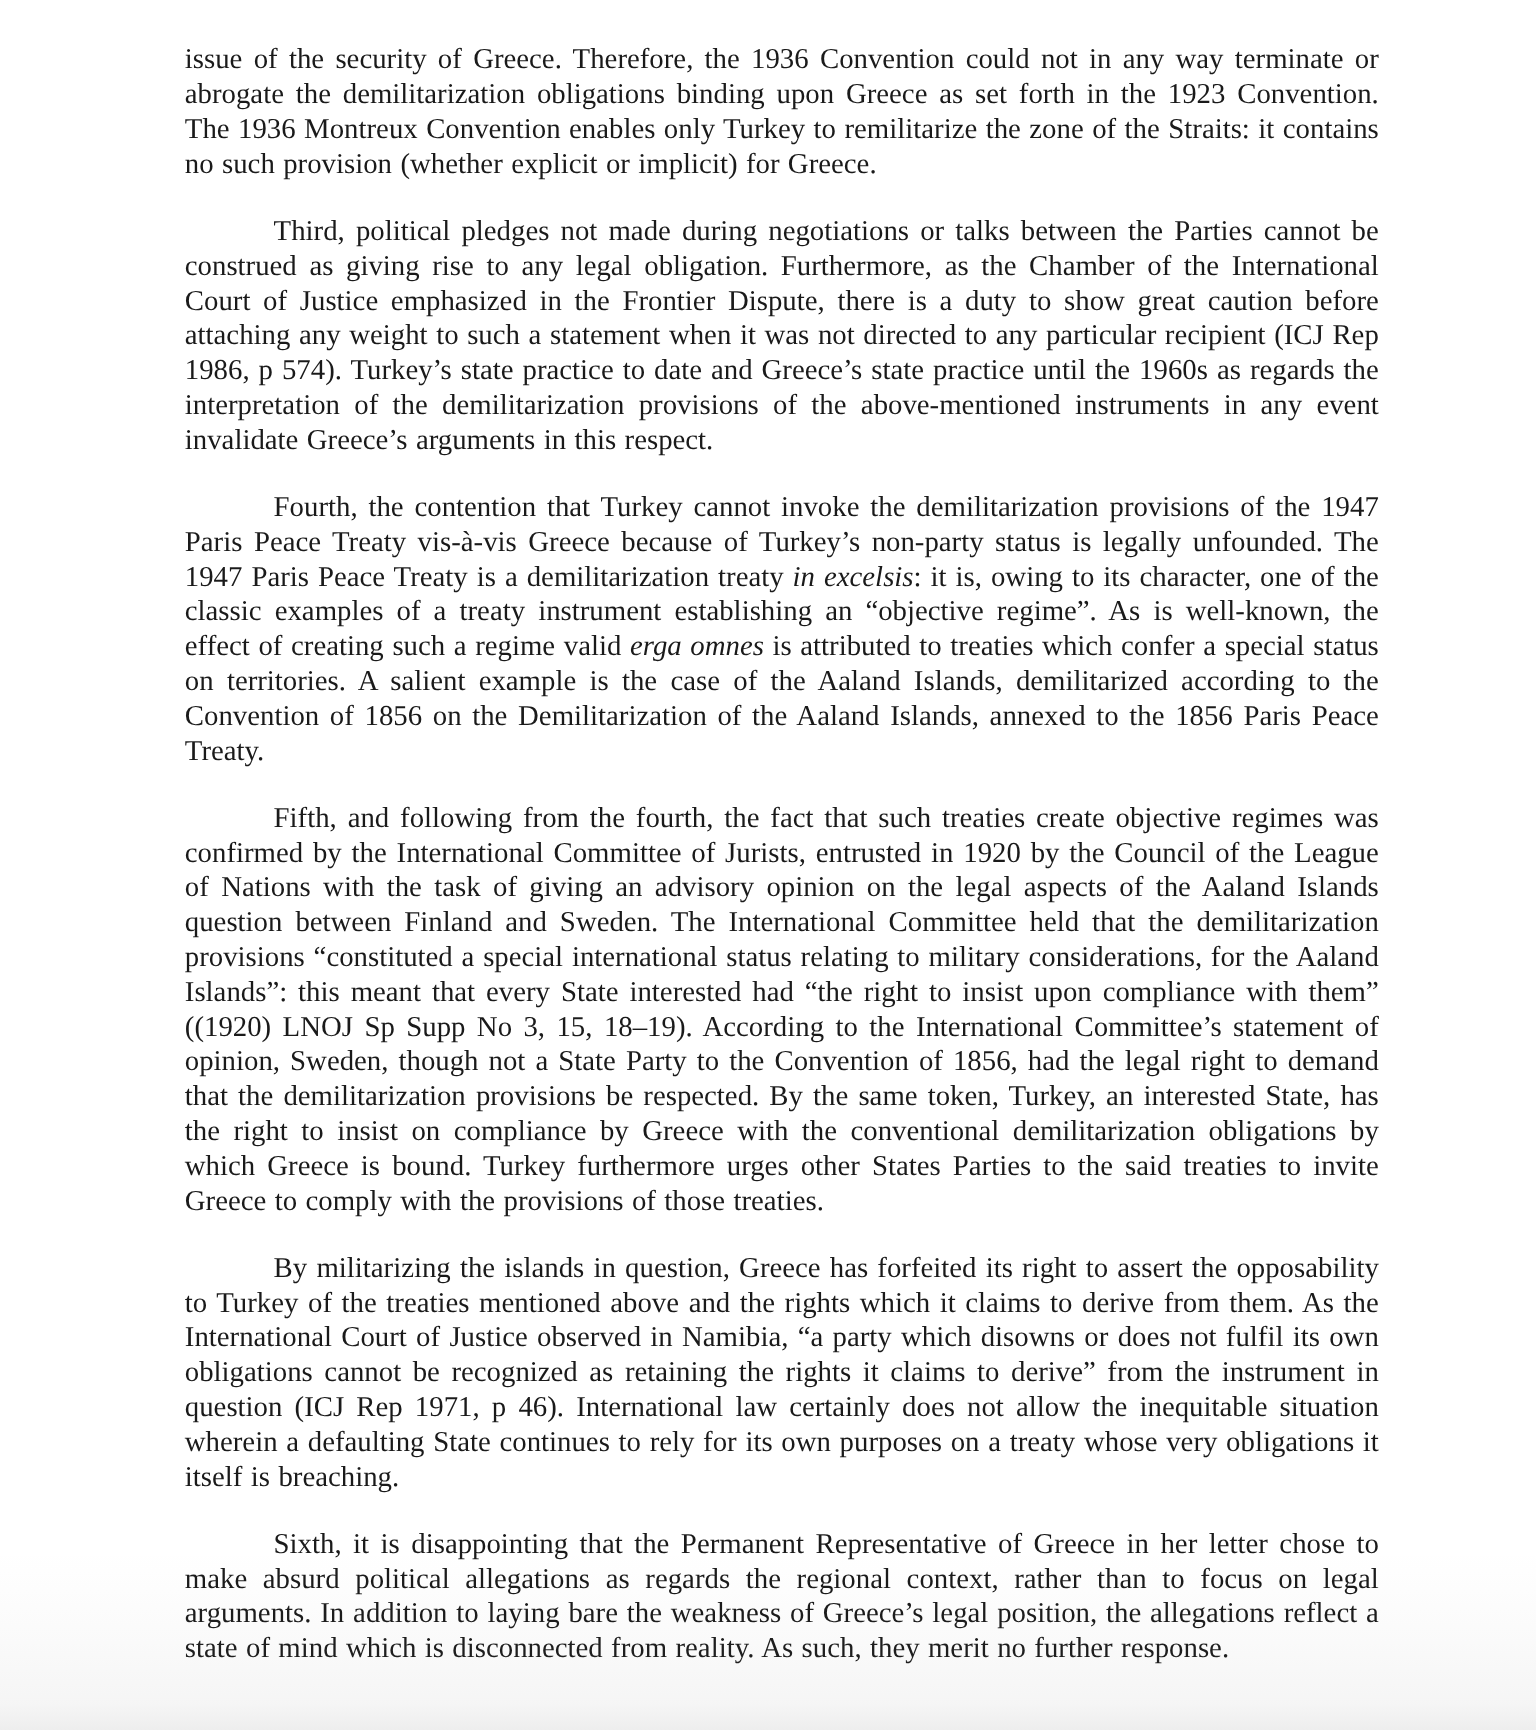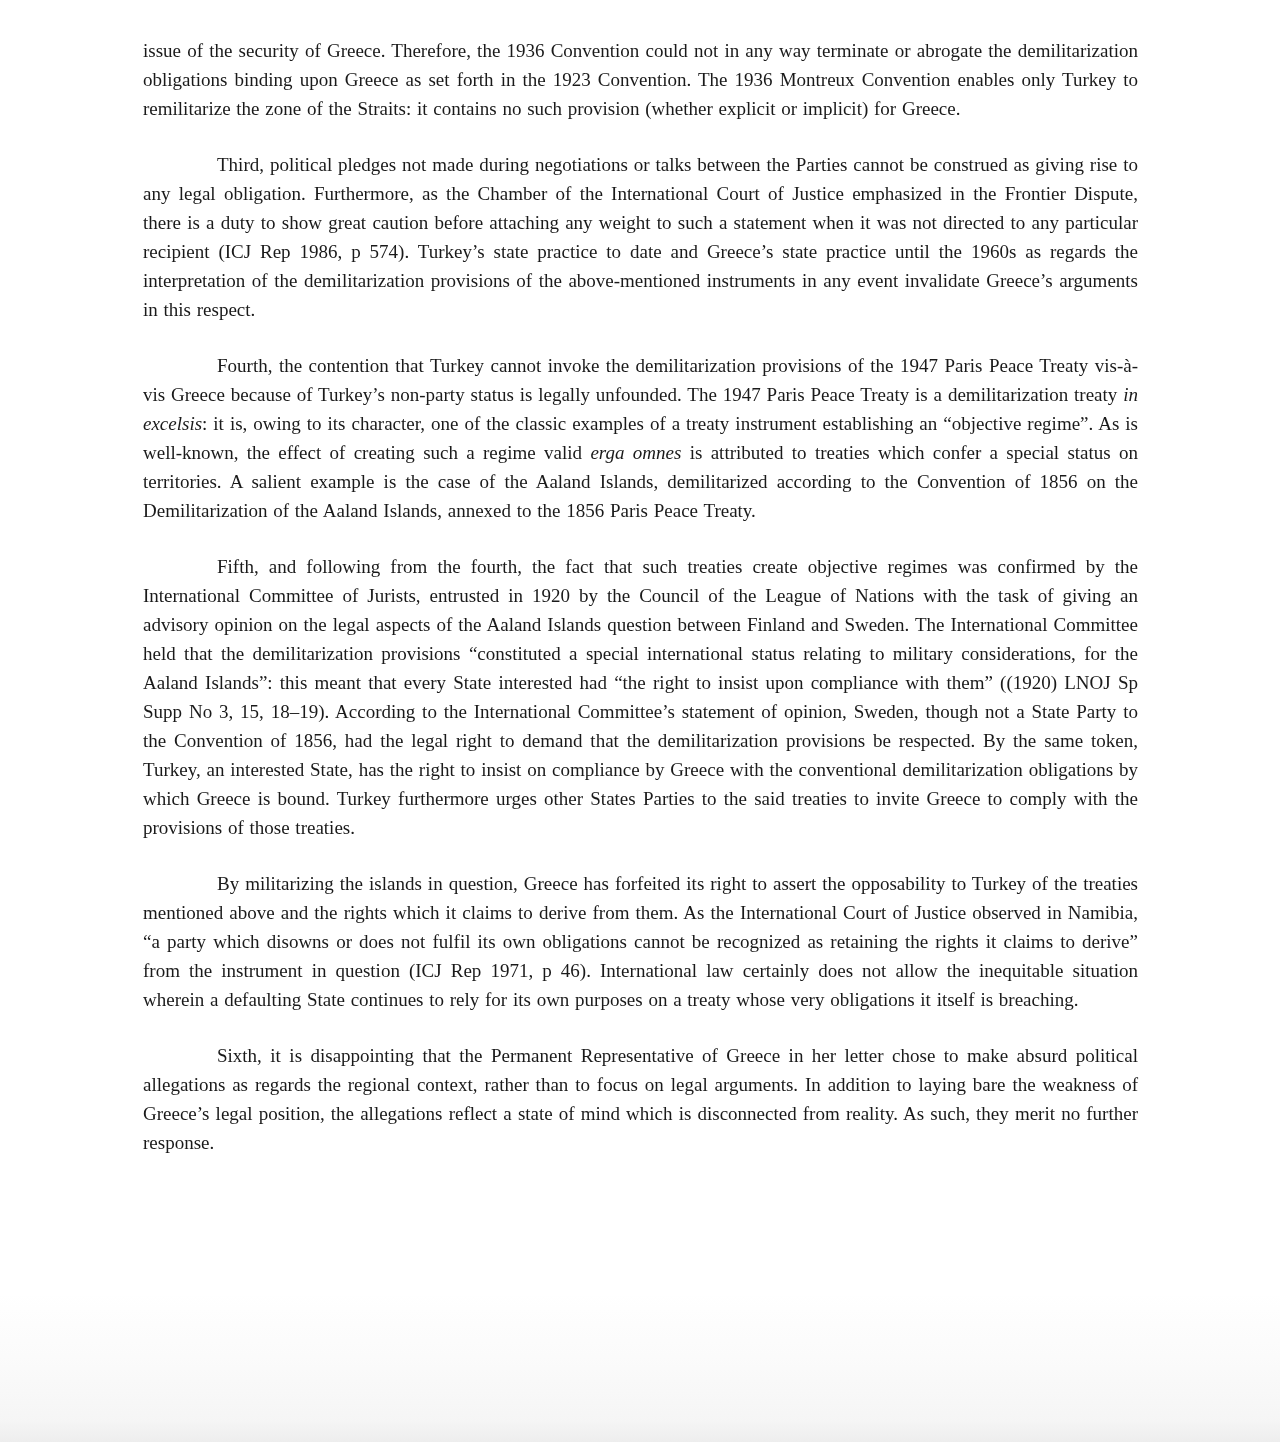"issue of the security of" .doc-body { font-size: 19px -> 24px; left: 143px -> 154px }
